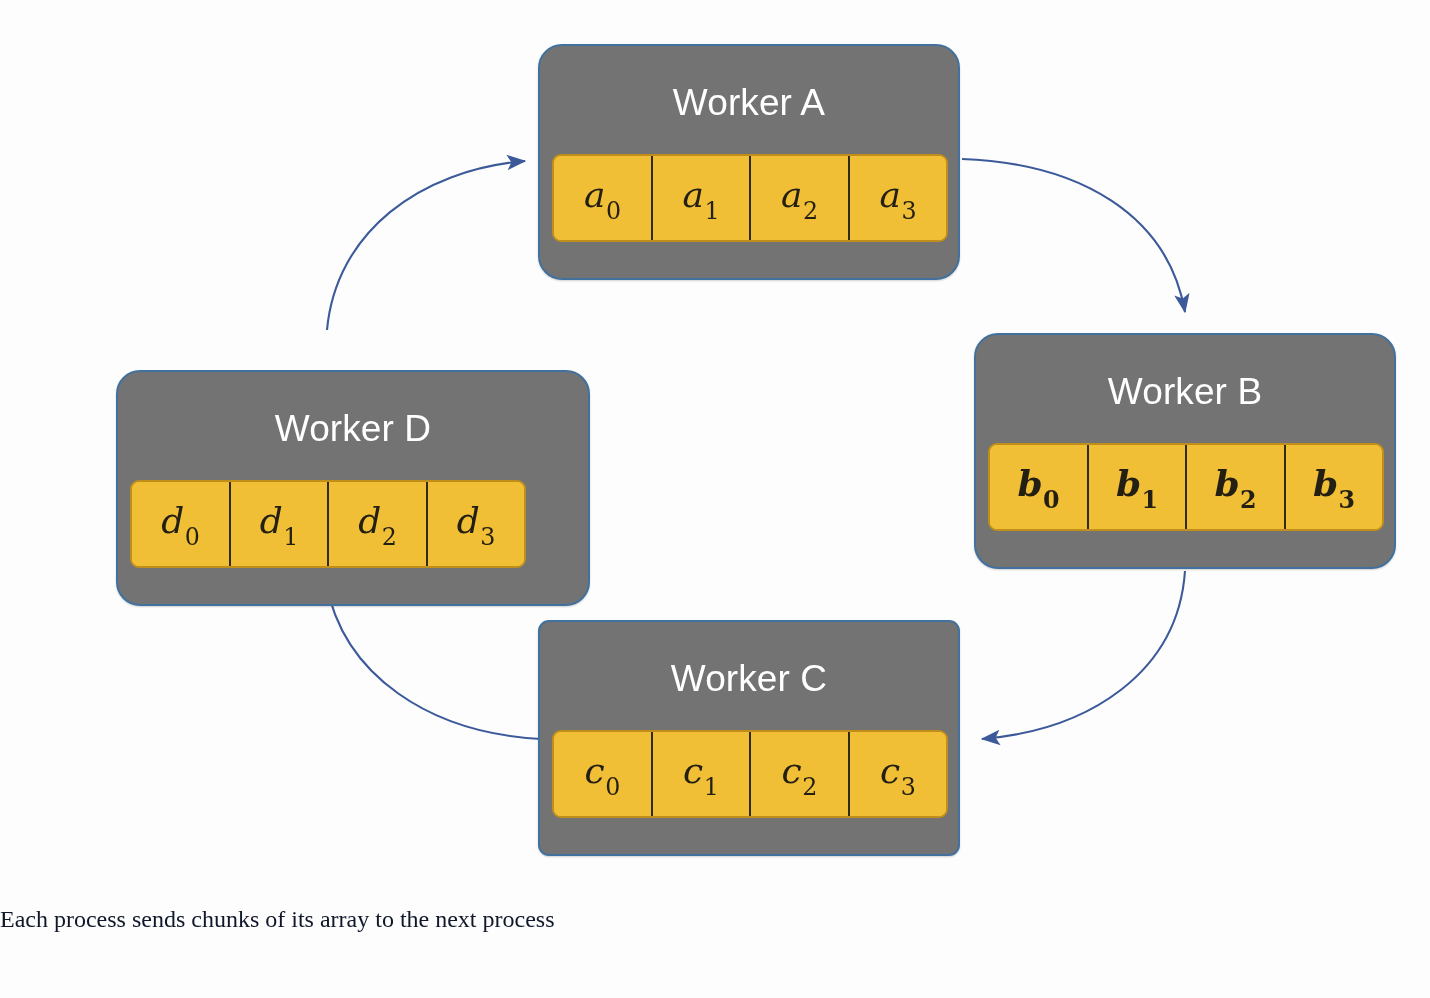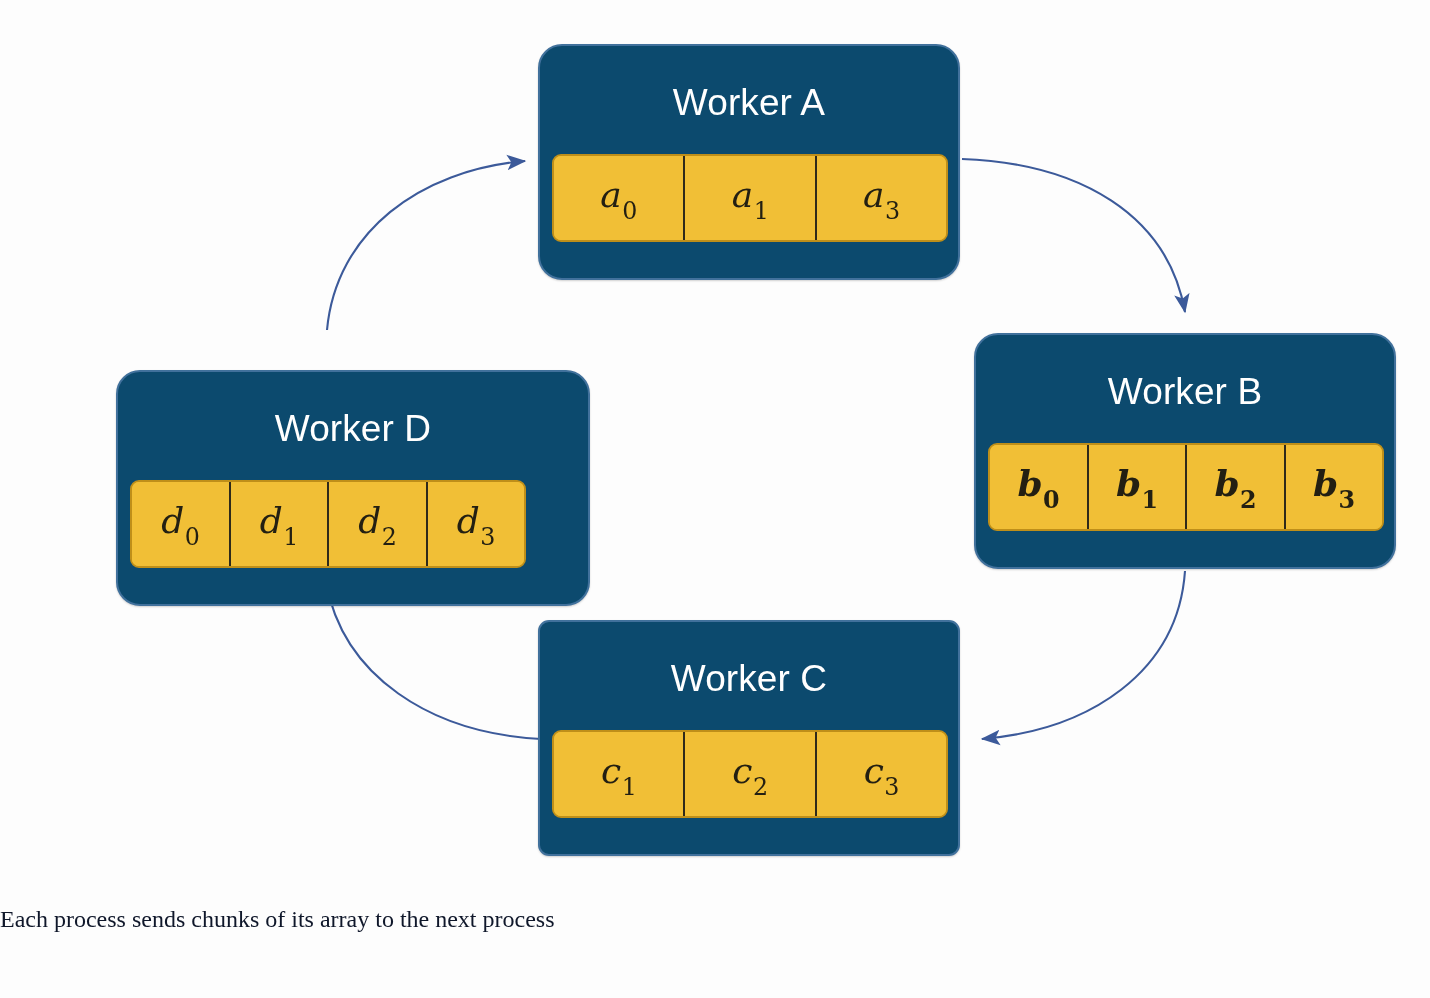"Worker A" .worker { background: #0c4a6e -> #737373 }
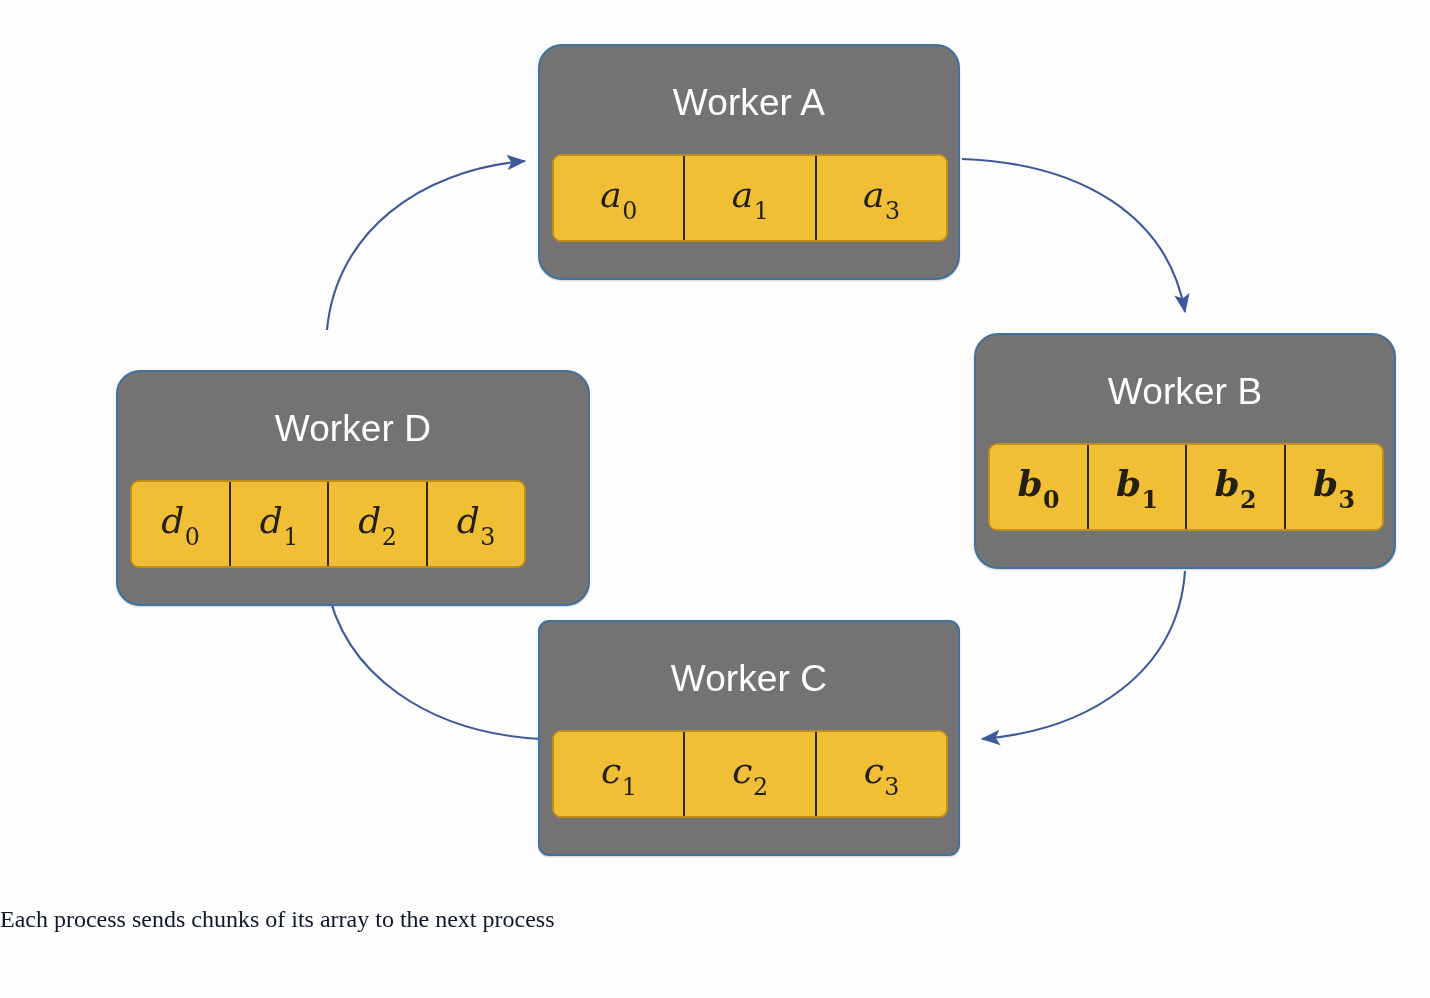"a2" div.cell { html: none -> <div> <span><i>a</i><span>2</span></span> </div> }
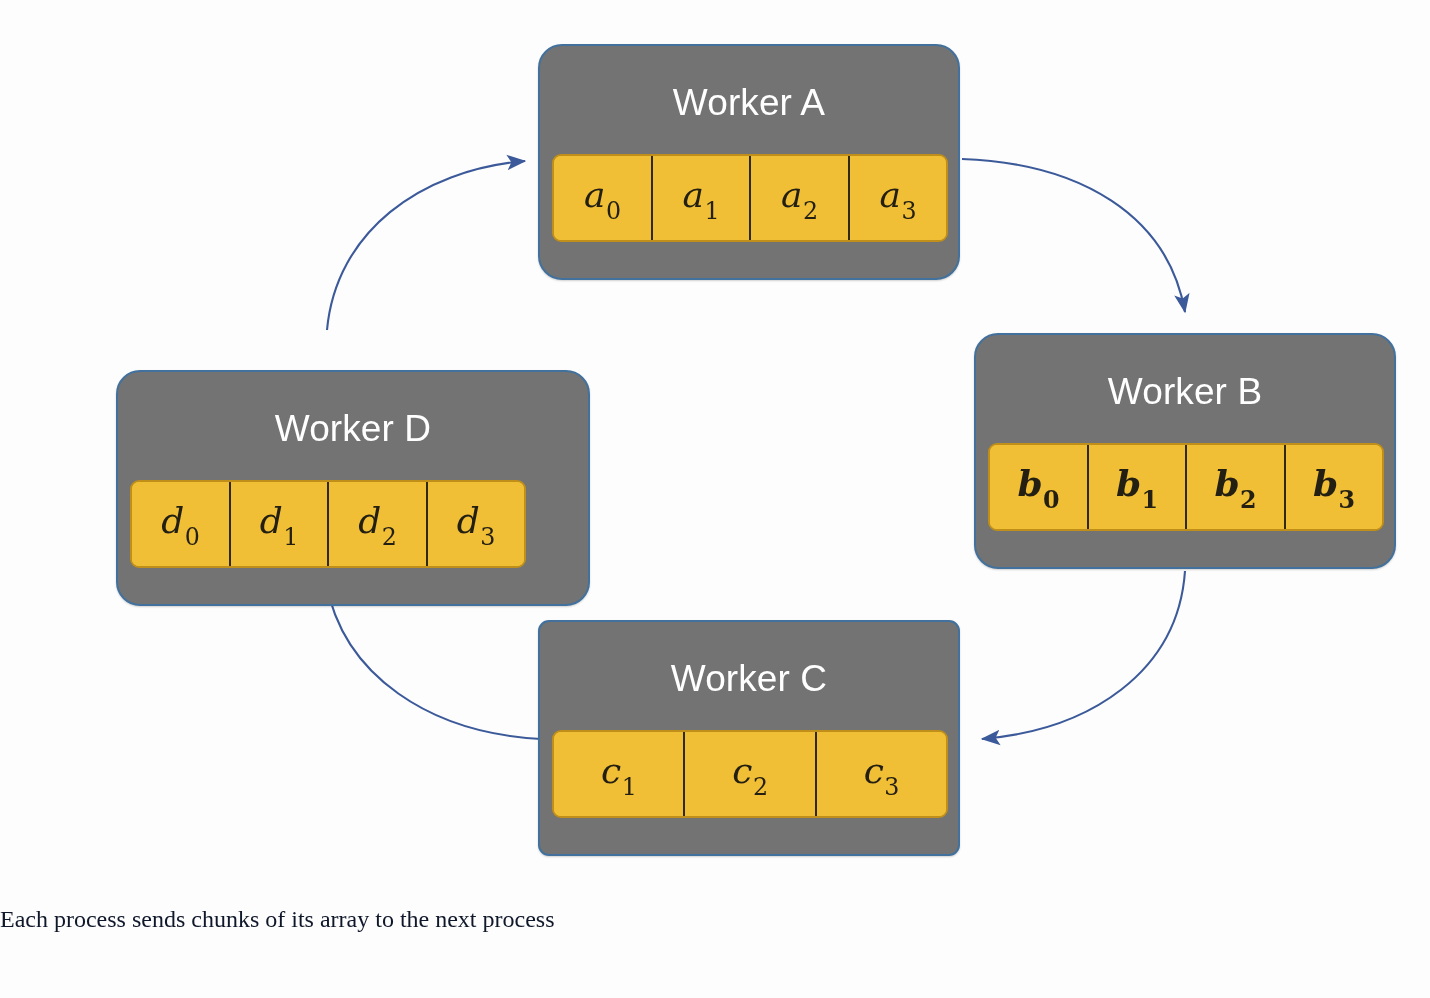"c0" div.cell { html: none -> <div> <span><i>c</i><span>0</span></span> </div> }
